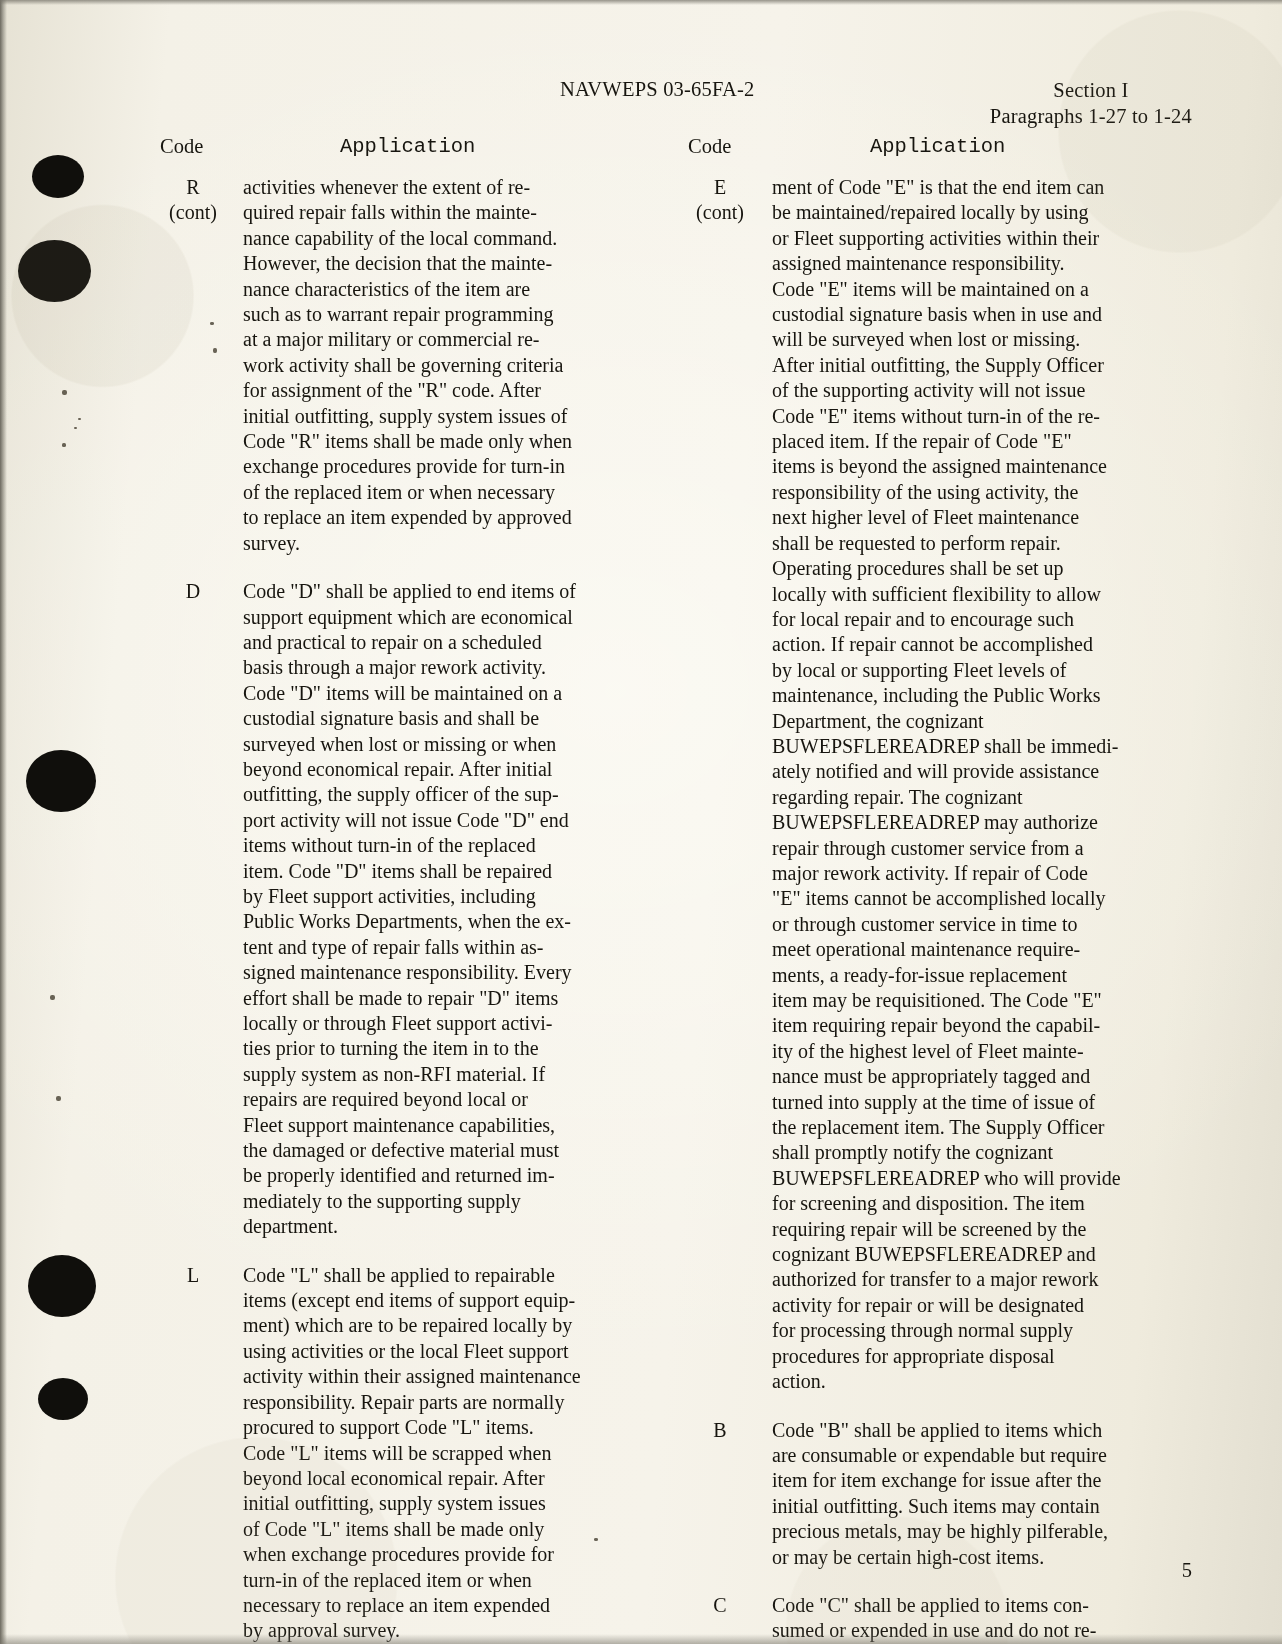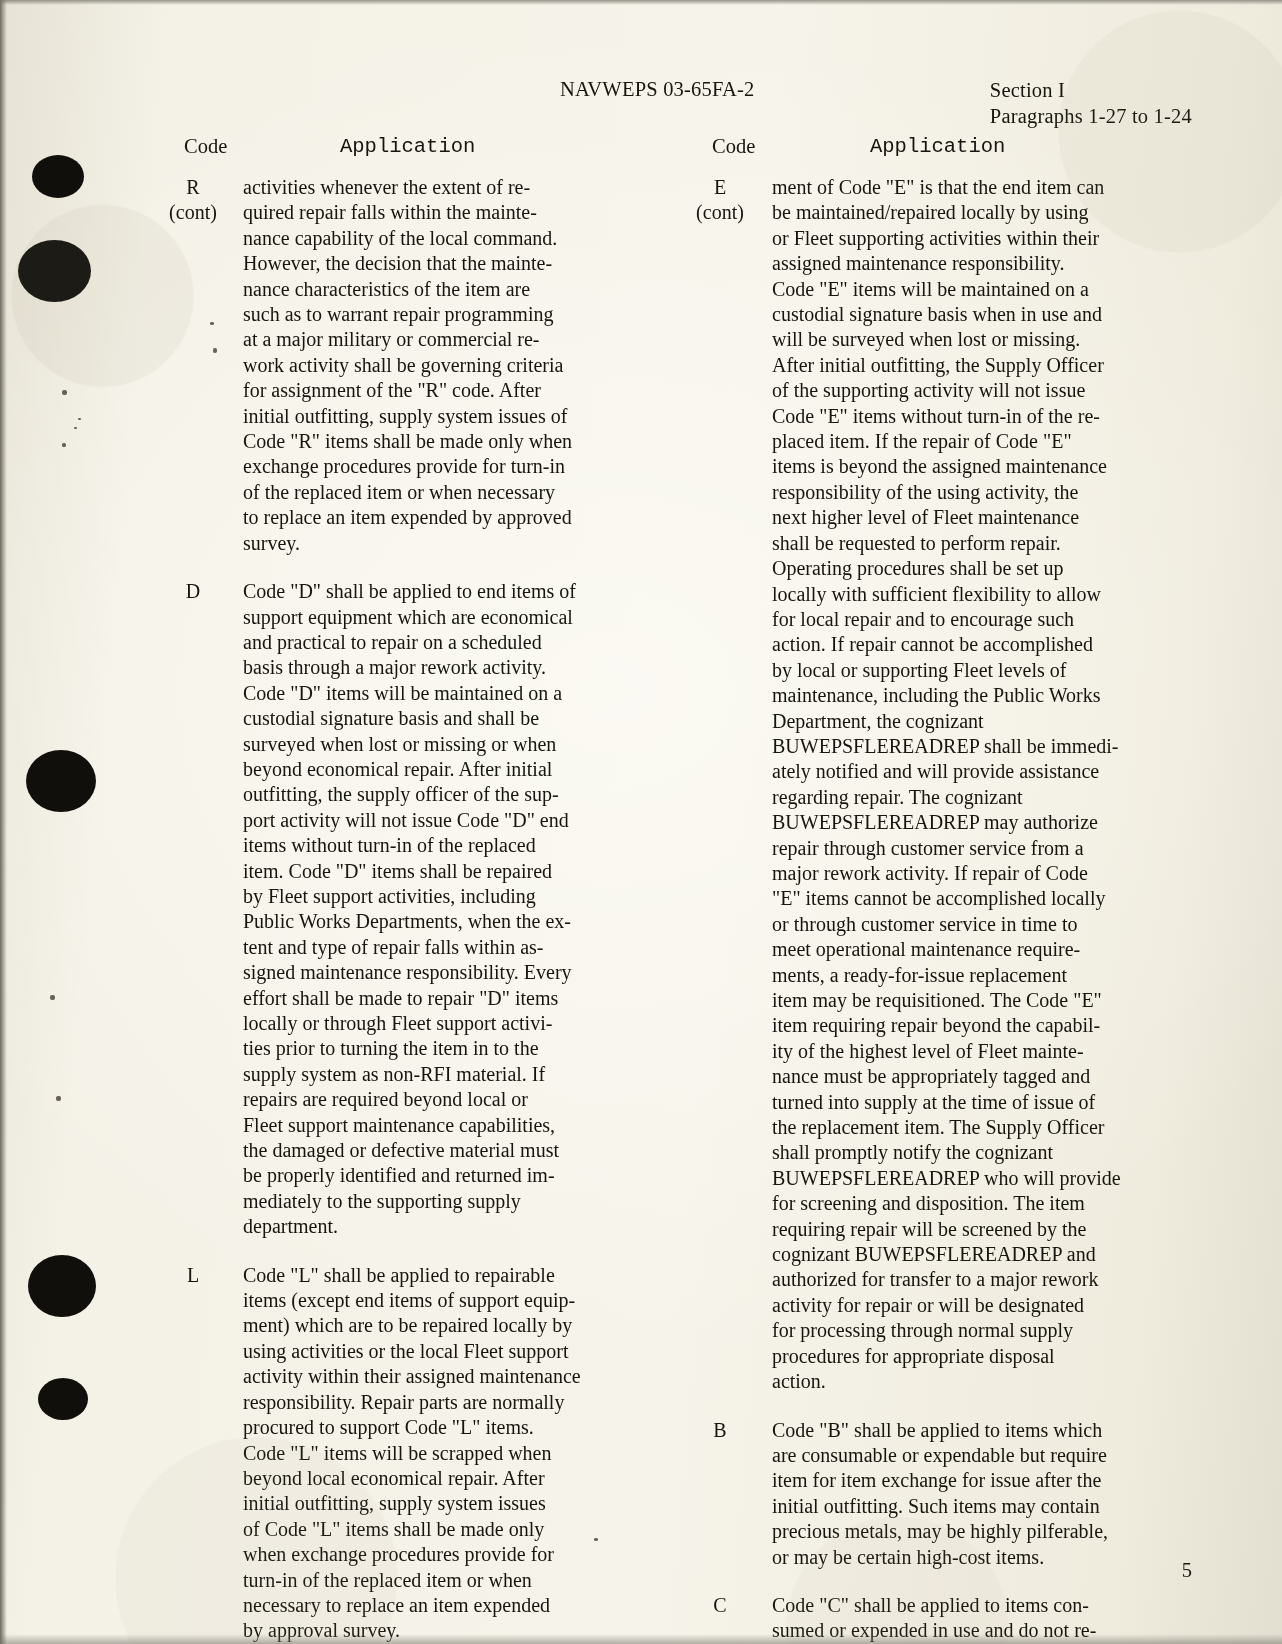"Section I" .runhead .sec { text-align: left -> center }
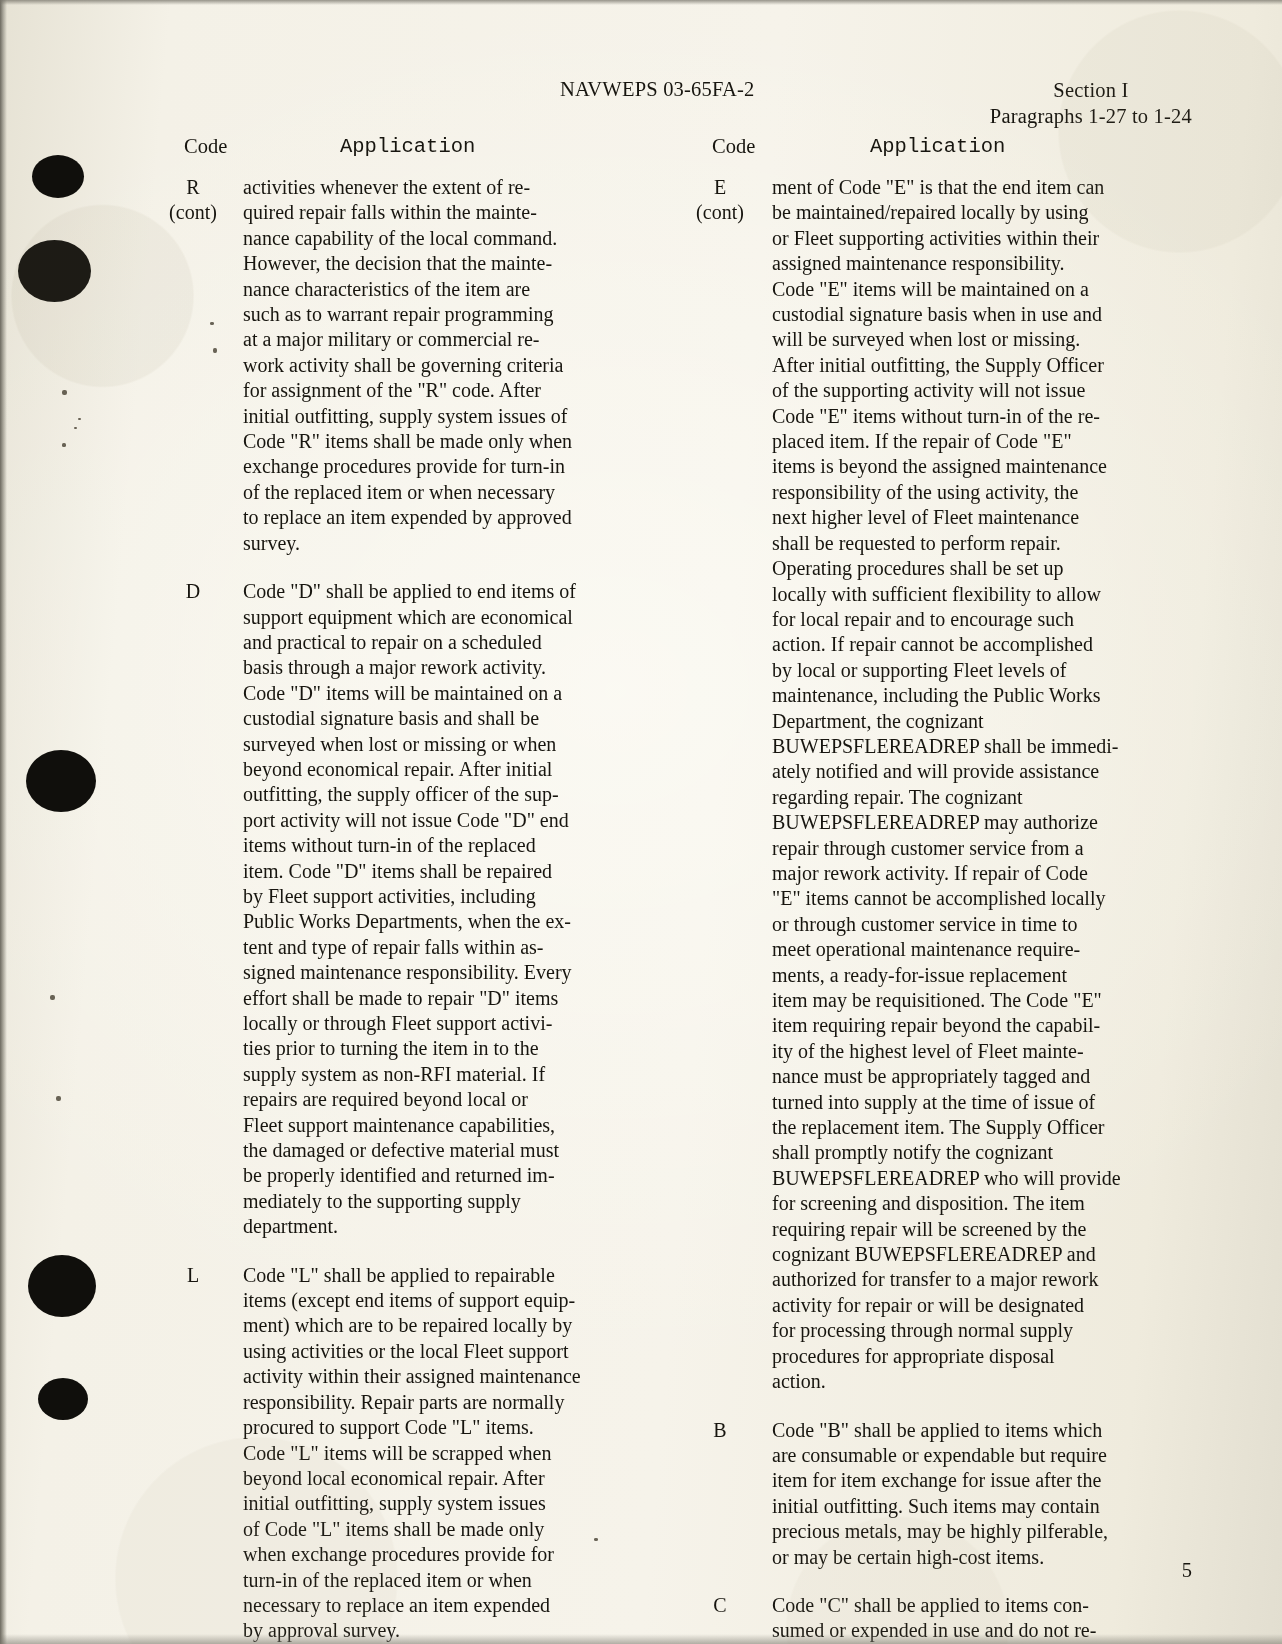"Code" .col-head .h-code { margin-left: 24px -> none }
